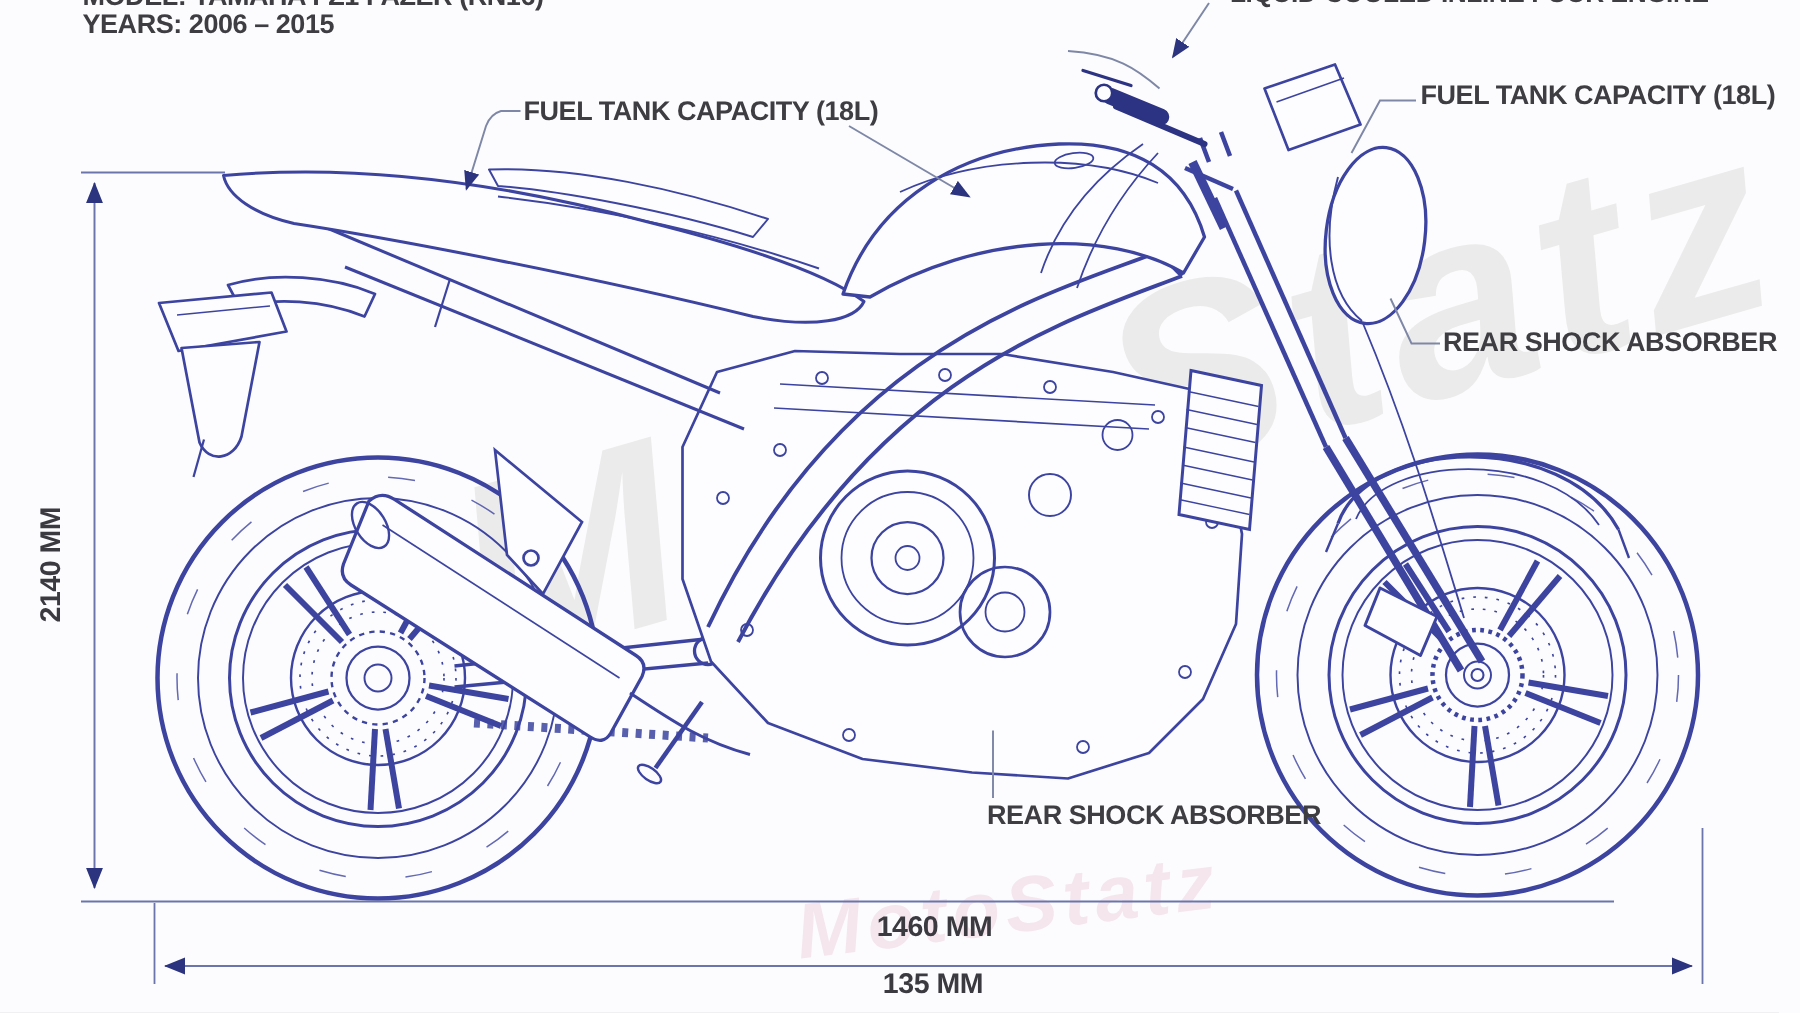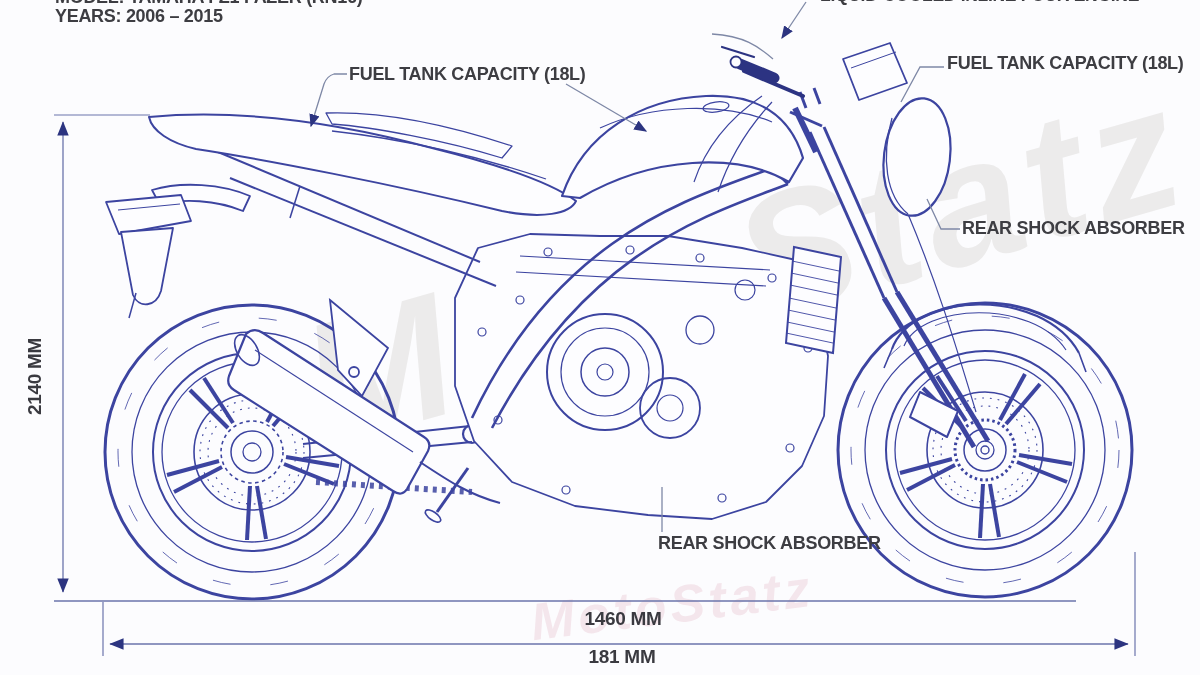"181 MM" div.lbl { text: 181 -> 135 }
